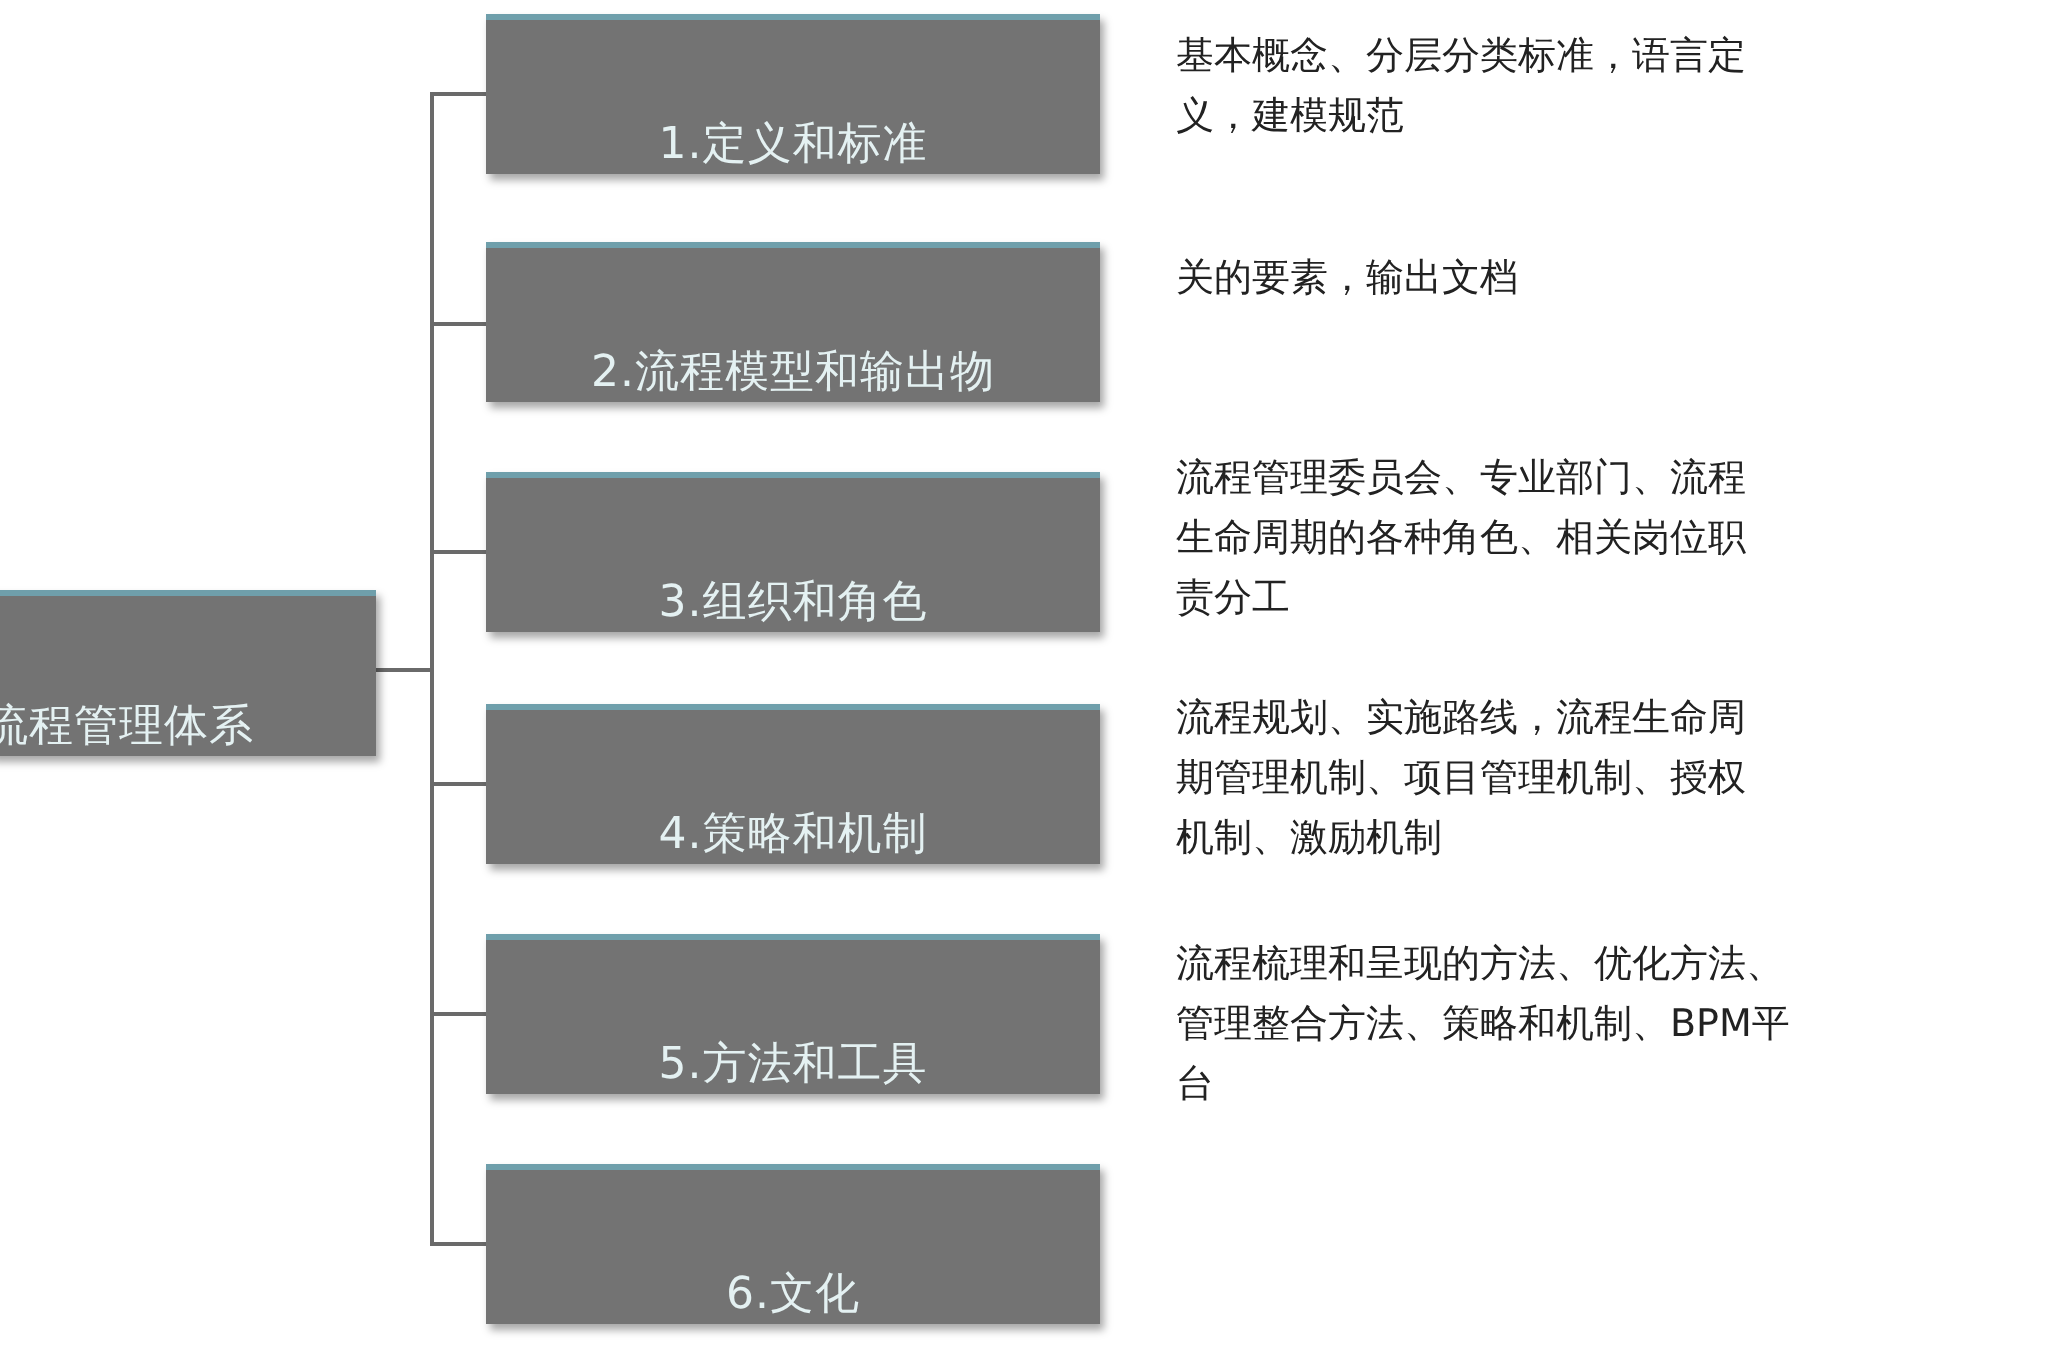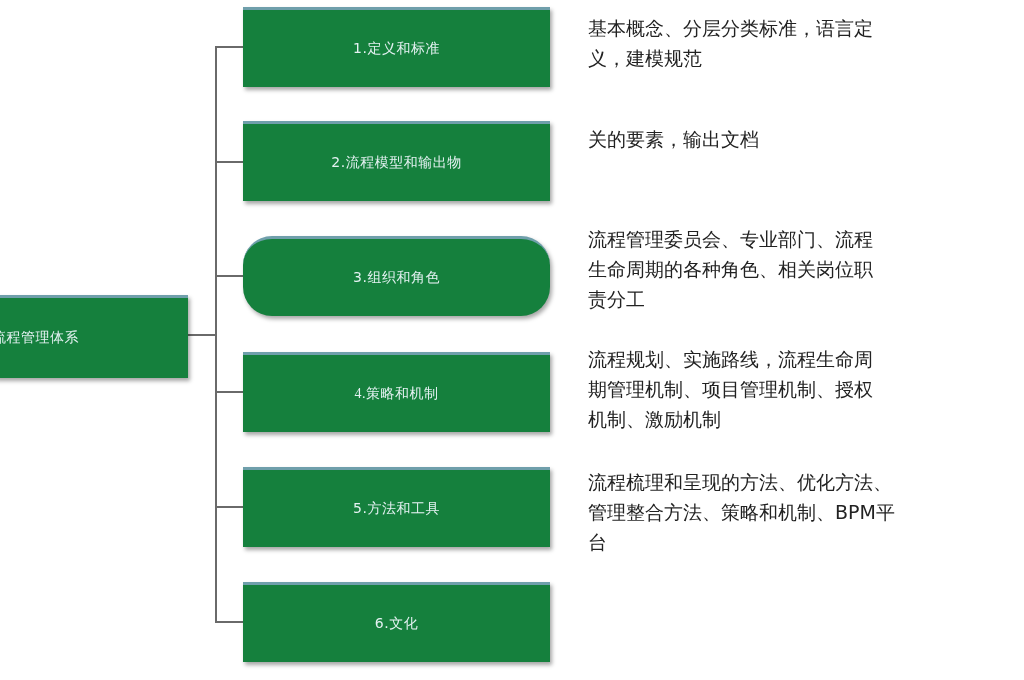"1.定义和标准" .box { align-items: center -> flex-end; background: #15803d -> #737373; font-size: 14px -> 22px }
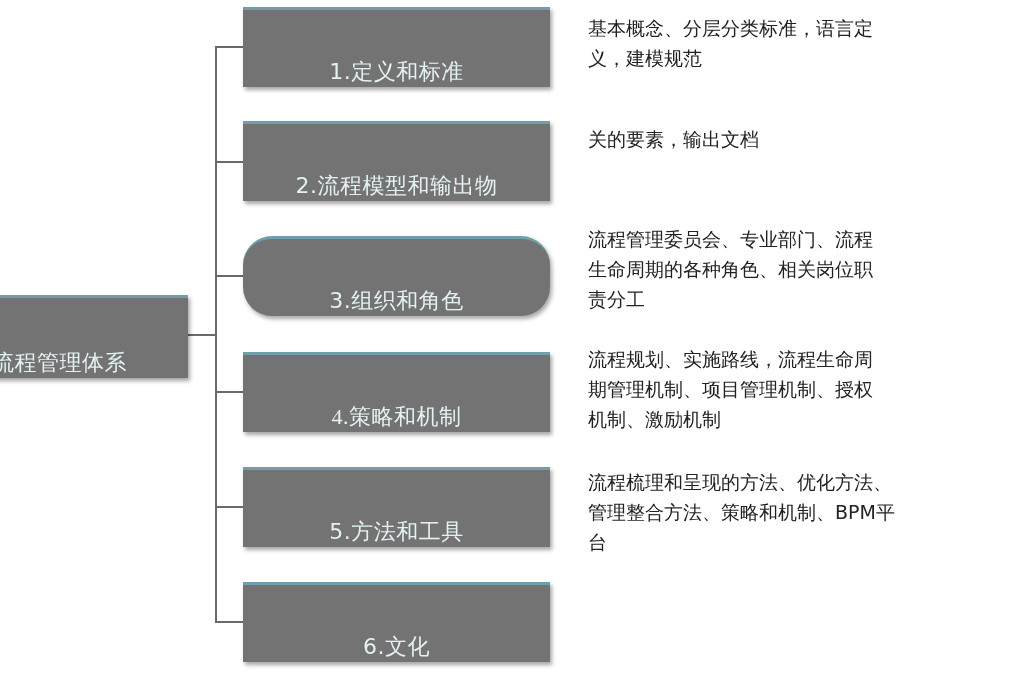"3.组织和角色" div.box { border-radius: 29px -> none }
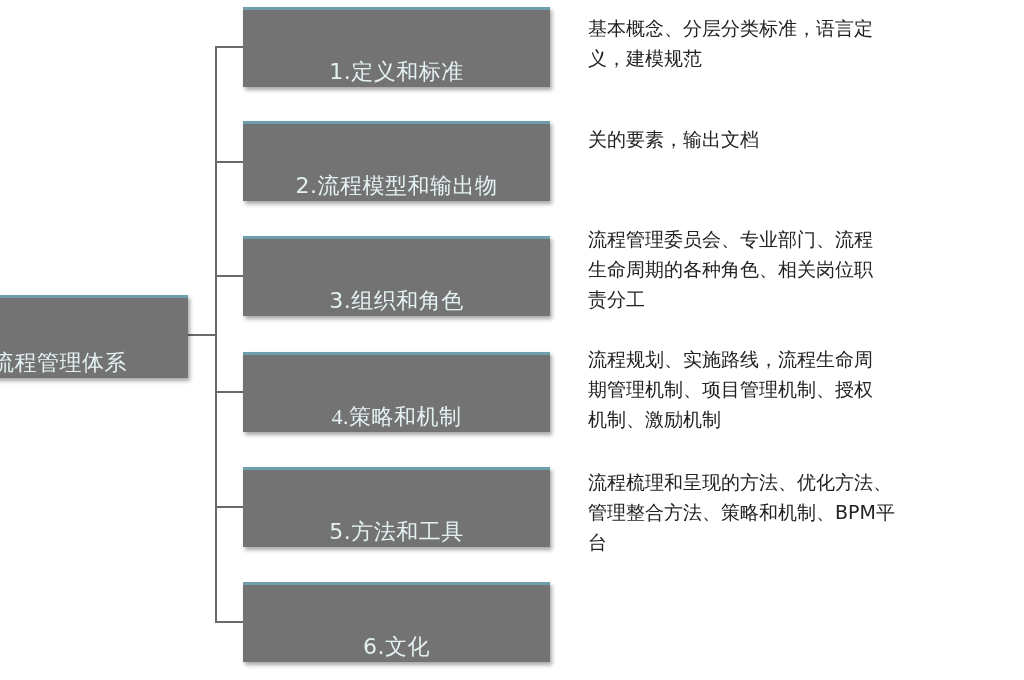"4.策略和机制" div.box { font-family: Liberation Serif, serif -> none }
